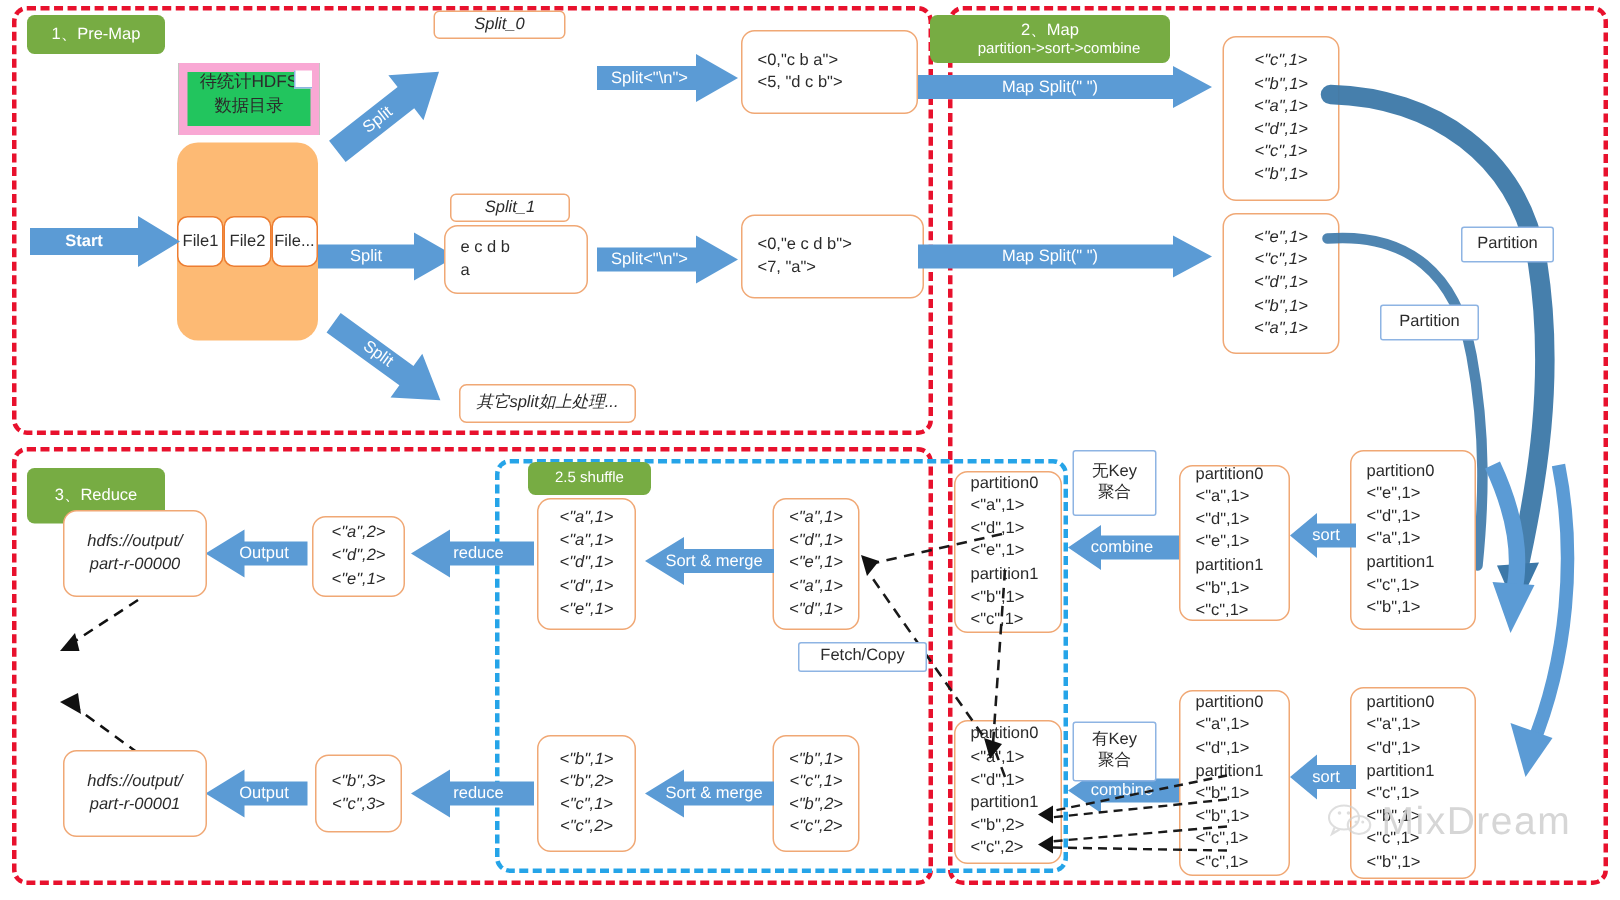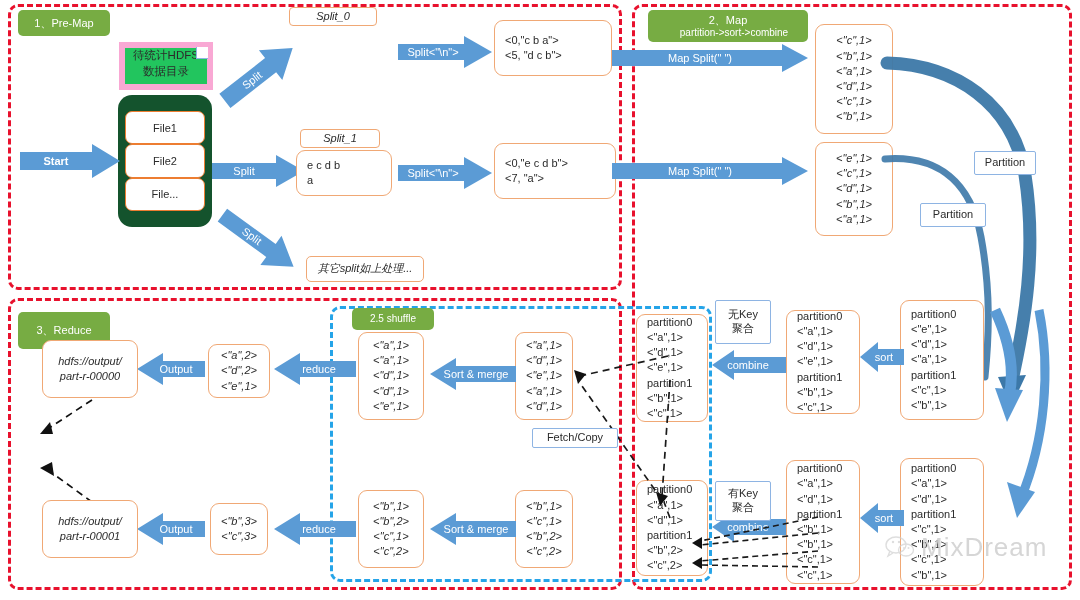"2、Map" div.abs { left: 648px -> 620px }
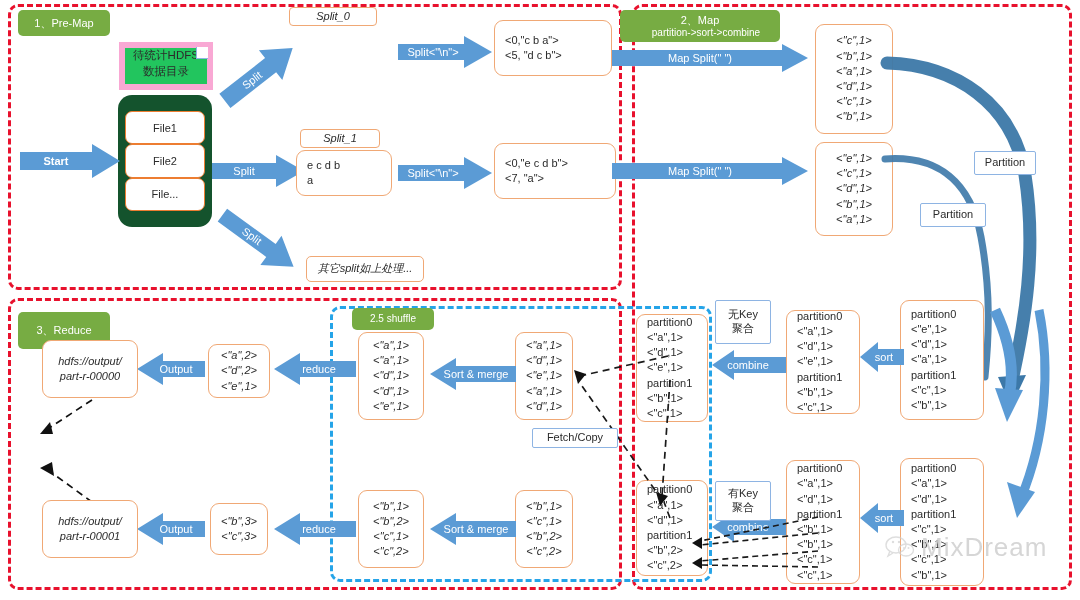"File1" .hdfs { background: #14532d -> #fdba74; flex-direction: column -> row; justify-content: center -> space-between }
